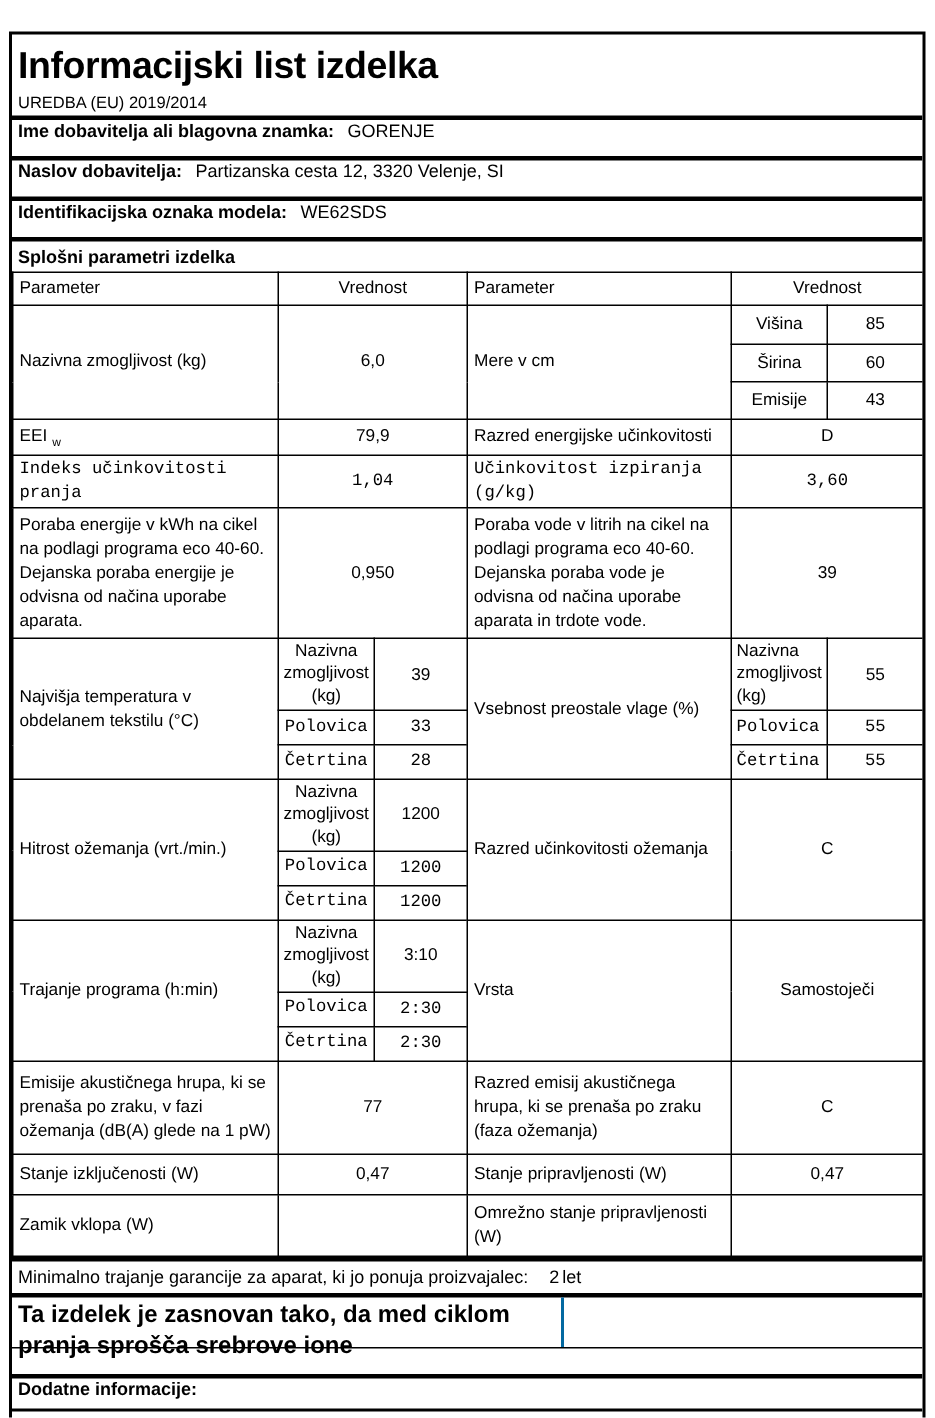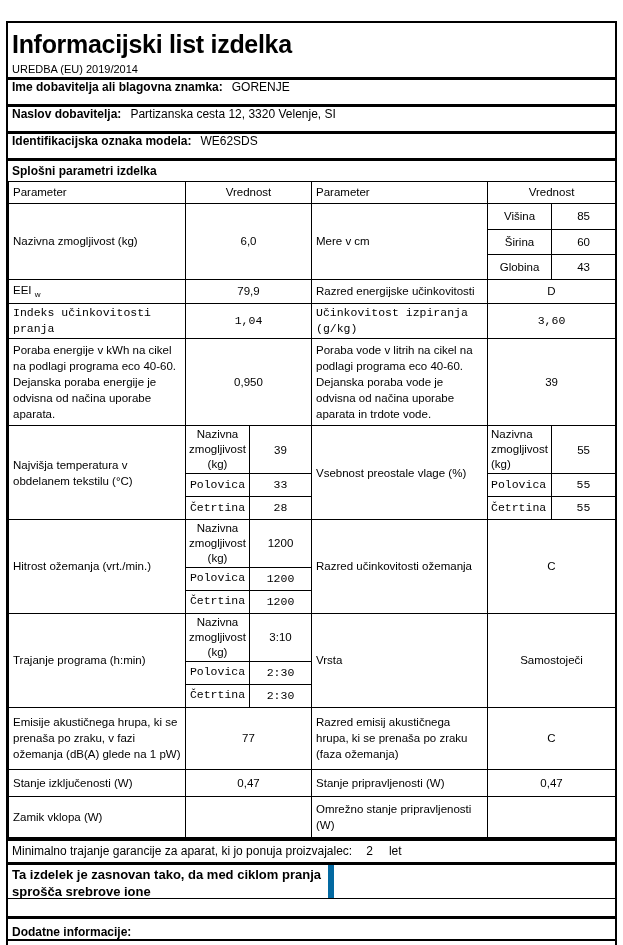"Globina" td.c { text: Globina -> Emisije }
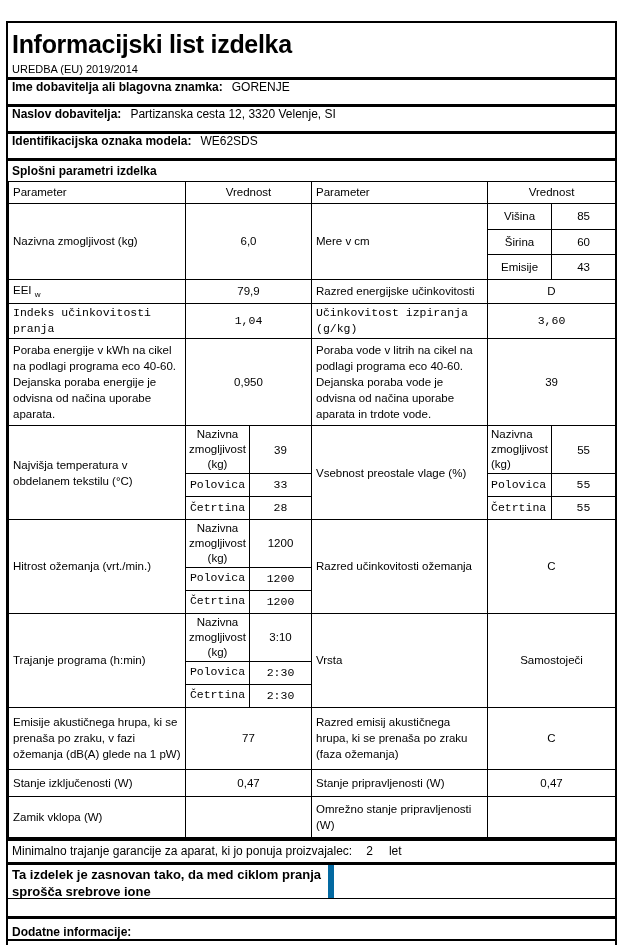"let" .guarantee-row .g-unit { margin-left: 16px -> 2px }
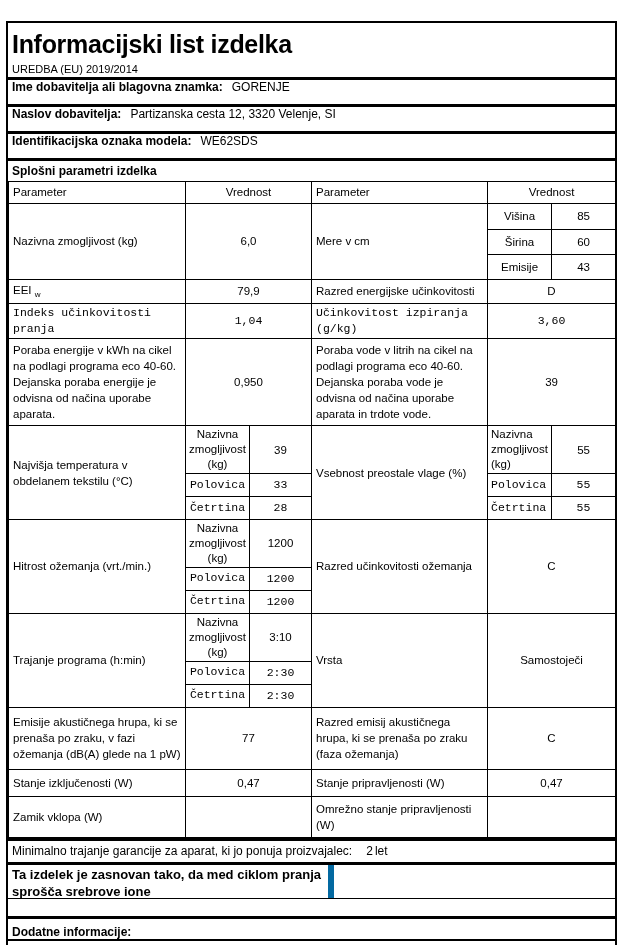"Ta izdelek je zasnovan tako," .silver-left { border-right: 6px solid #0369a1 -> 2px solid #0369a1; font-size: 13px -> 16px; width: 326px -> 368px }
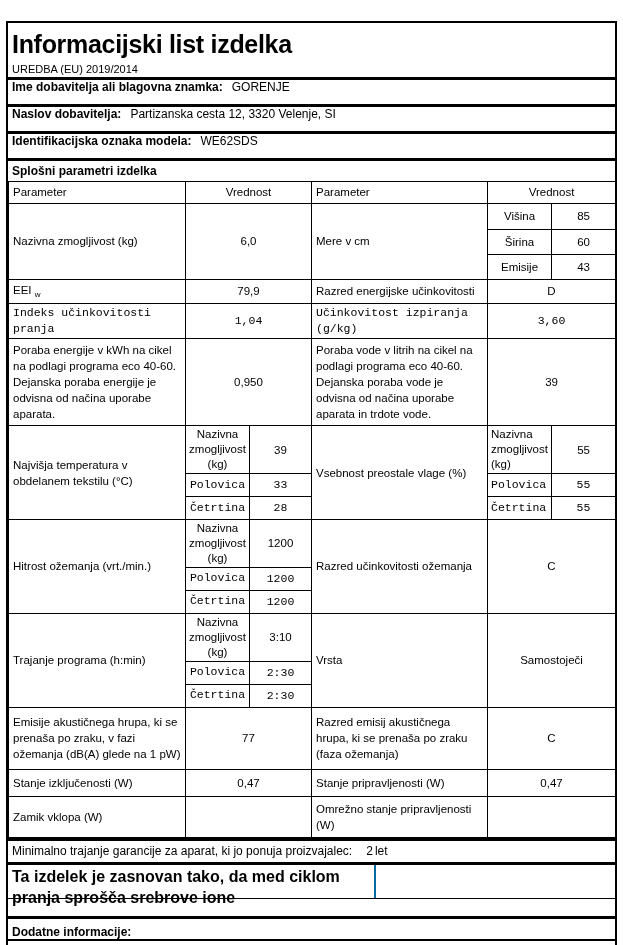"Dodatne informacije:" .additional-row { align-items: flex-end -> flex-start }
